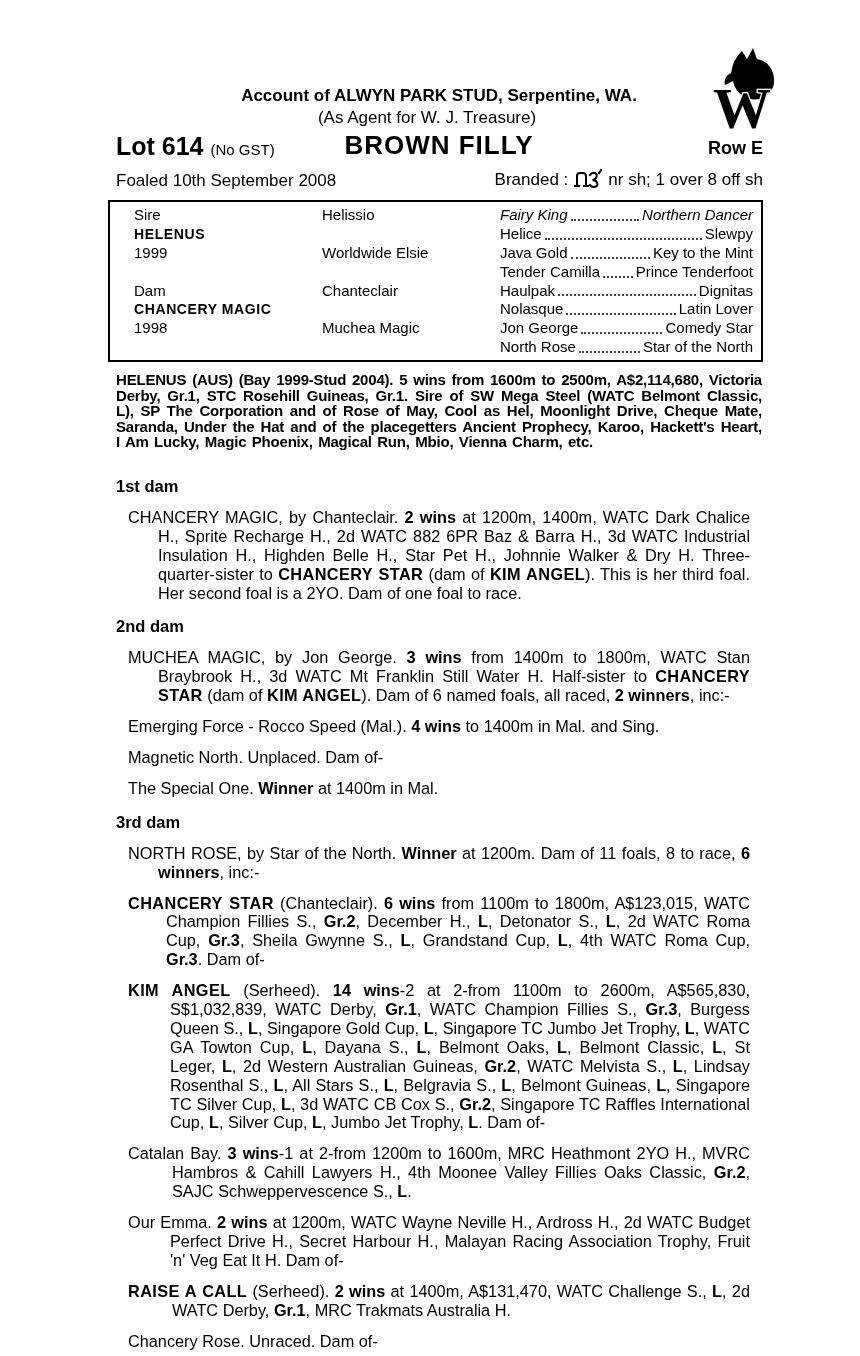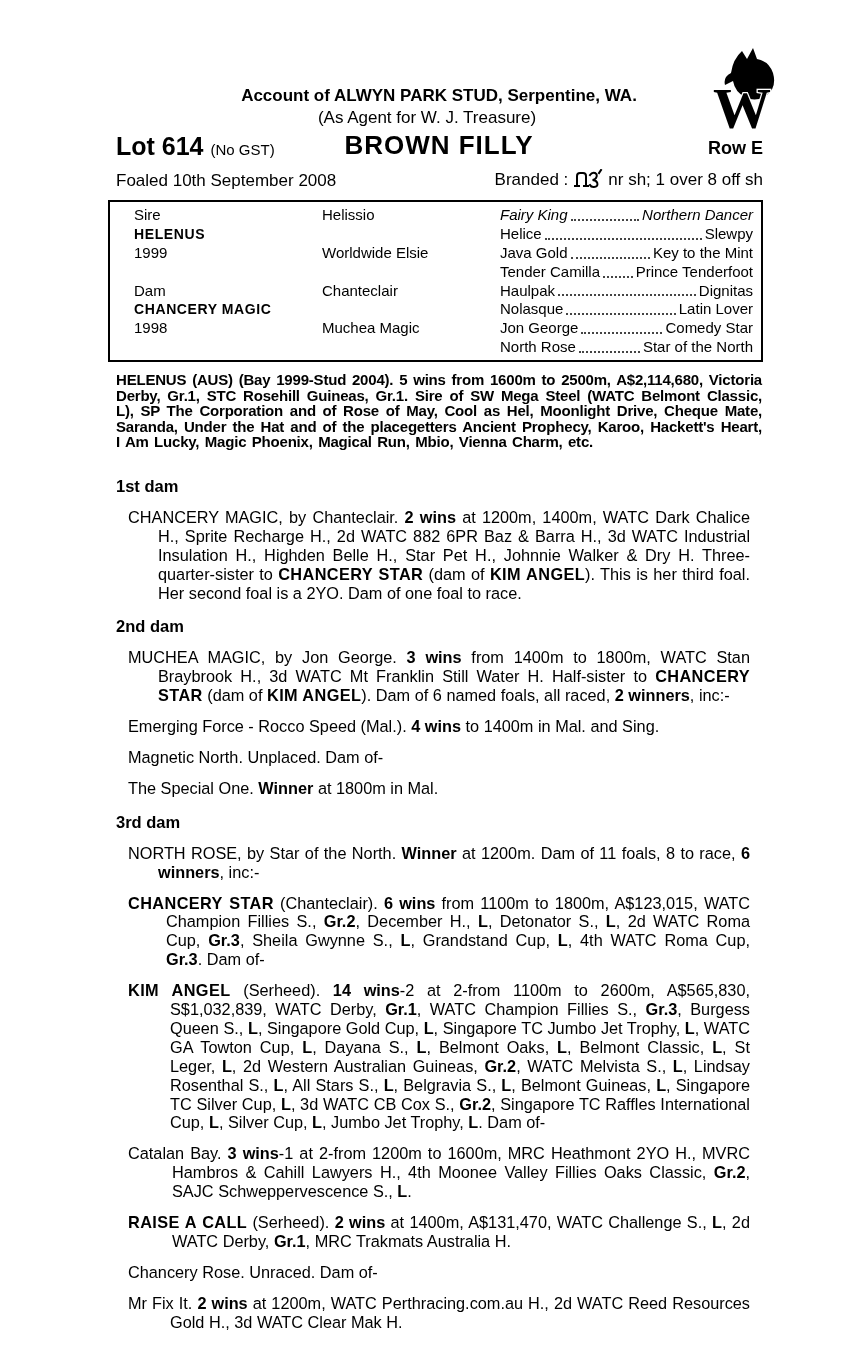"at 1800m in Mal." span { text: 1800m -> 1400m }
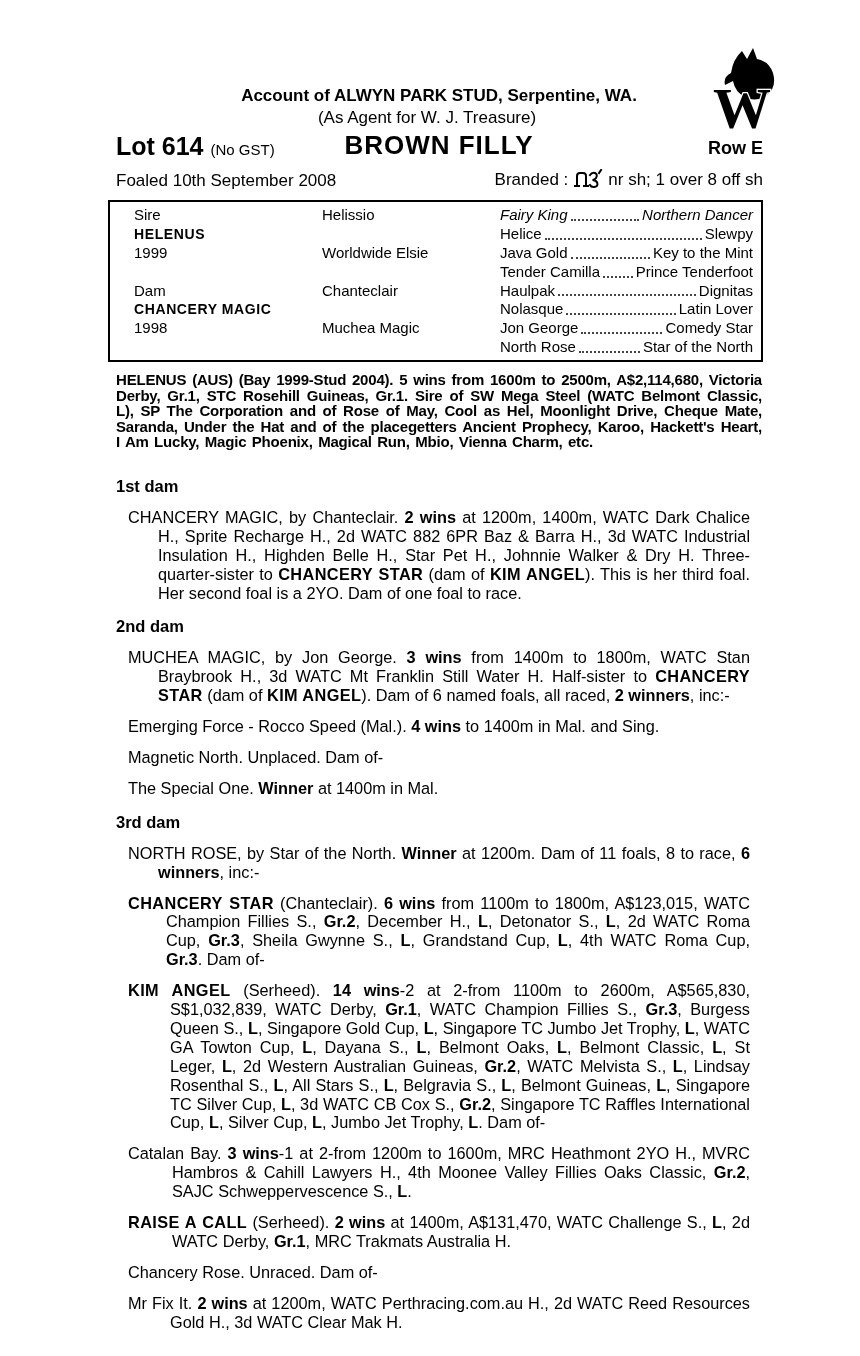"Our Emma. 2 wins at" p.lv2 { html: none -> <p><span>Our Emma. </span><b>2 wins</b><span> at 1200m, WATC Wayne Neville H., Ardross H., 2d WATC Budget Perfect Drive H., Secret Harbour H., Malayan Racing Association Trophy, Fruit 'n' Veg Eat It H. Dam of-</span></p> }
